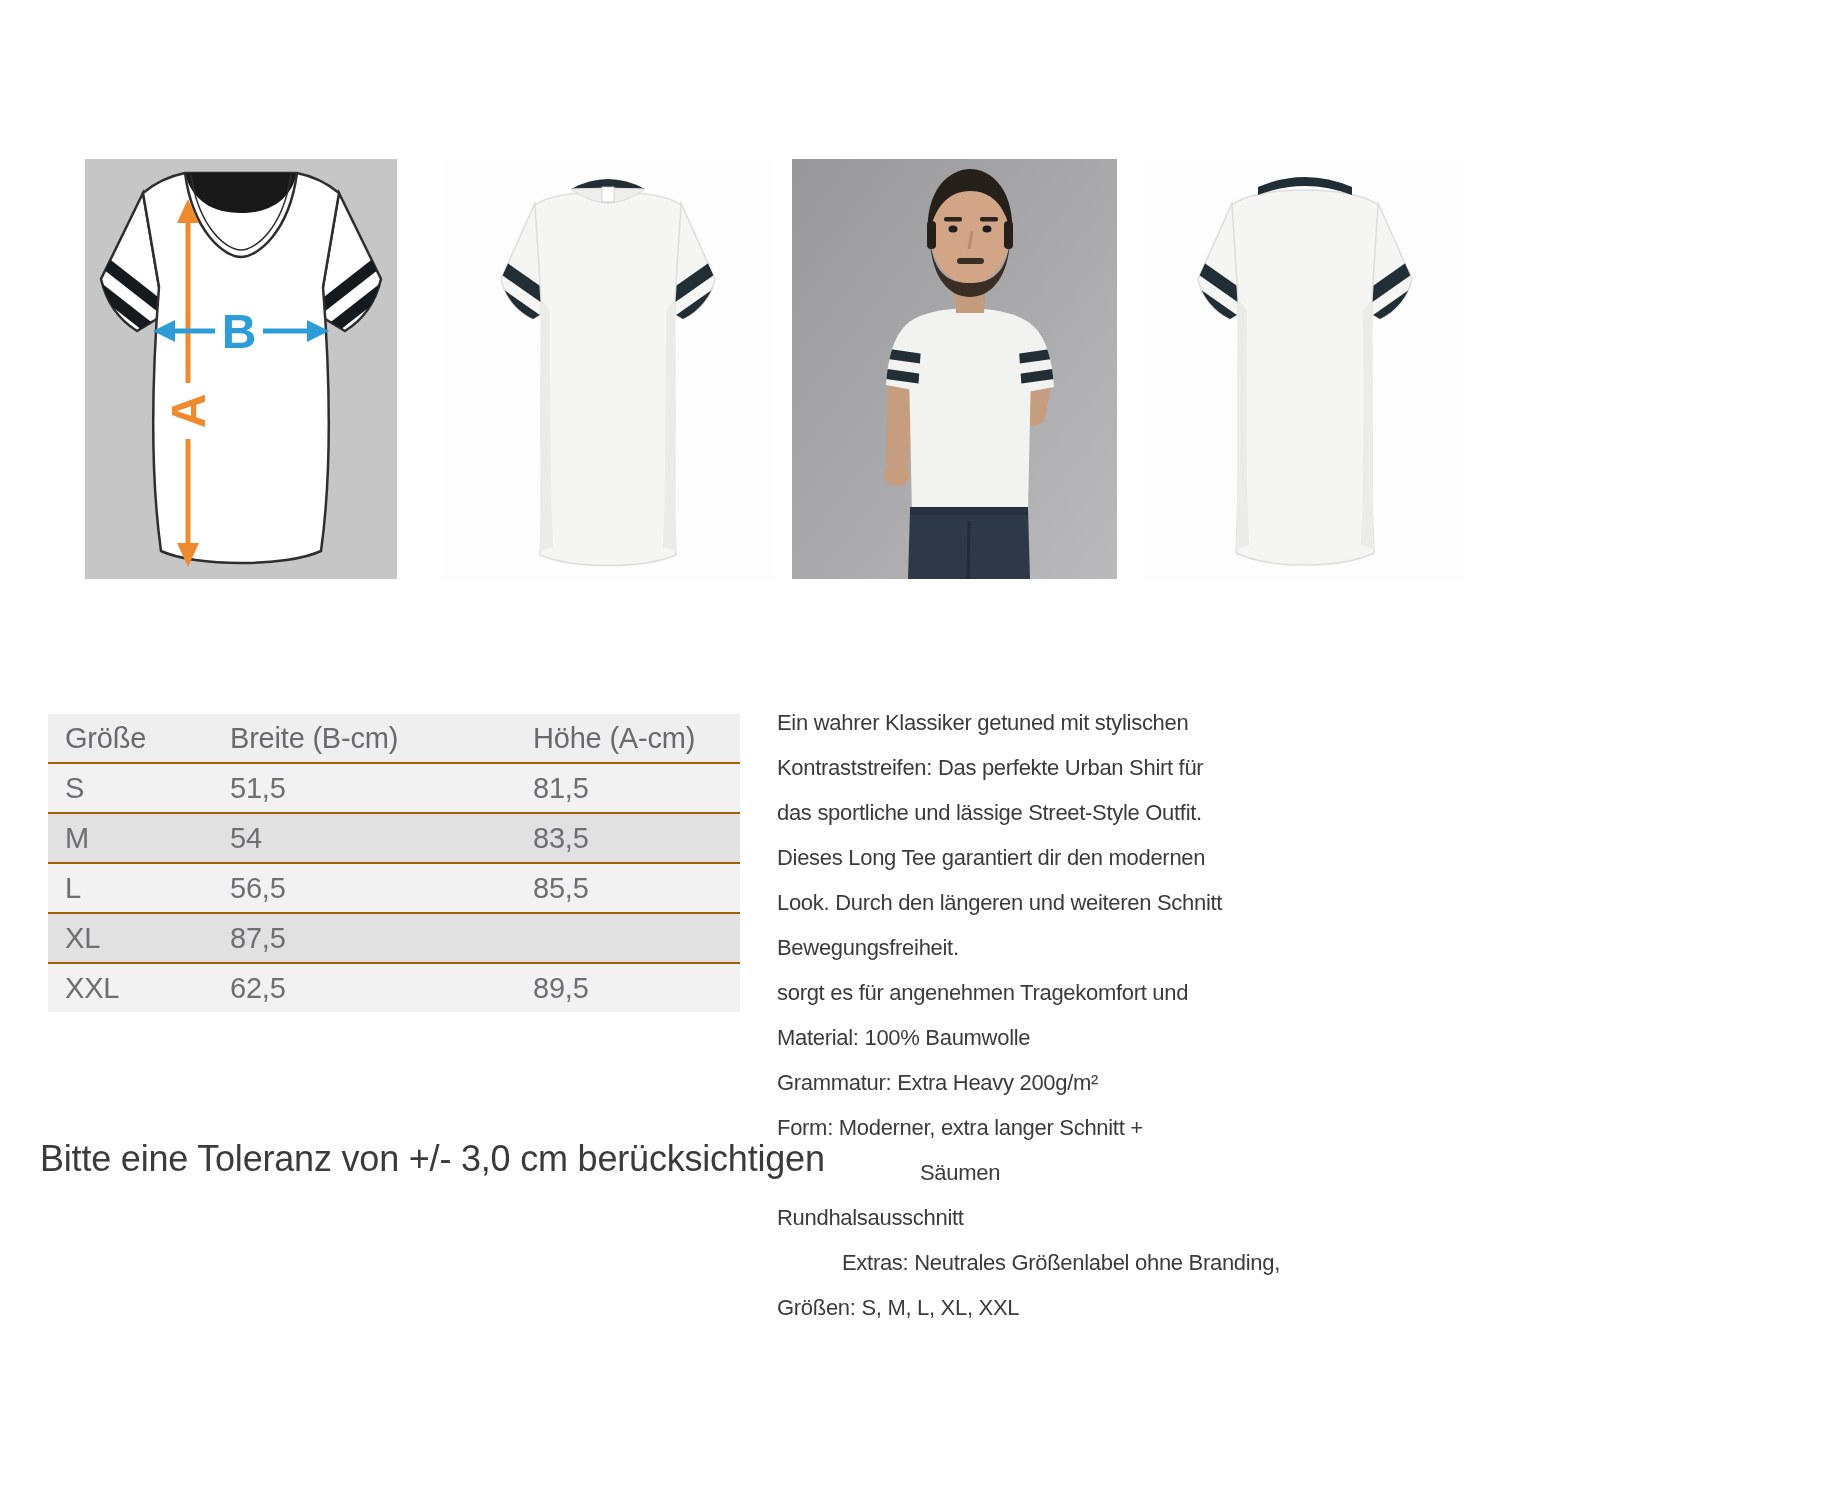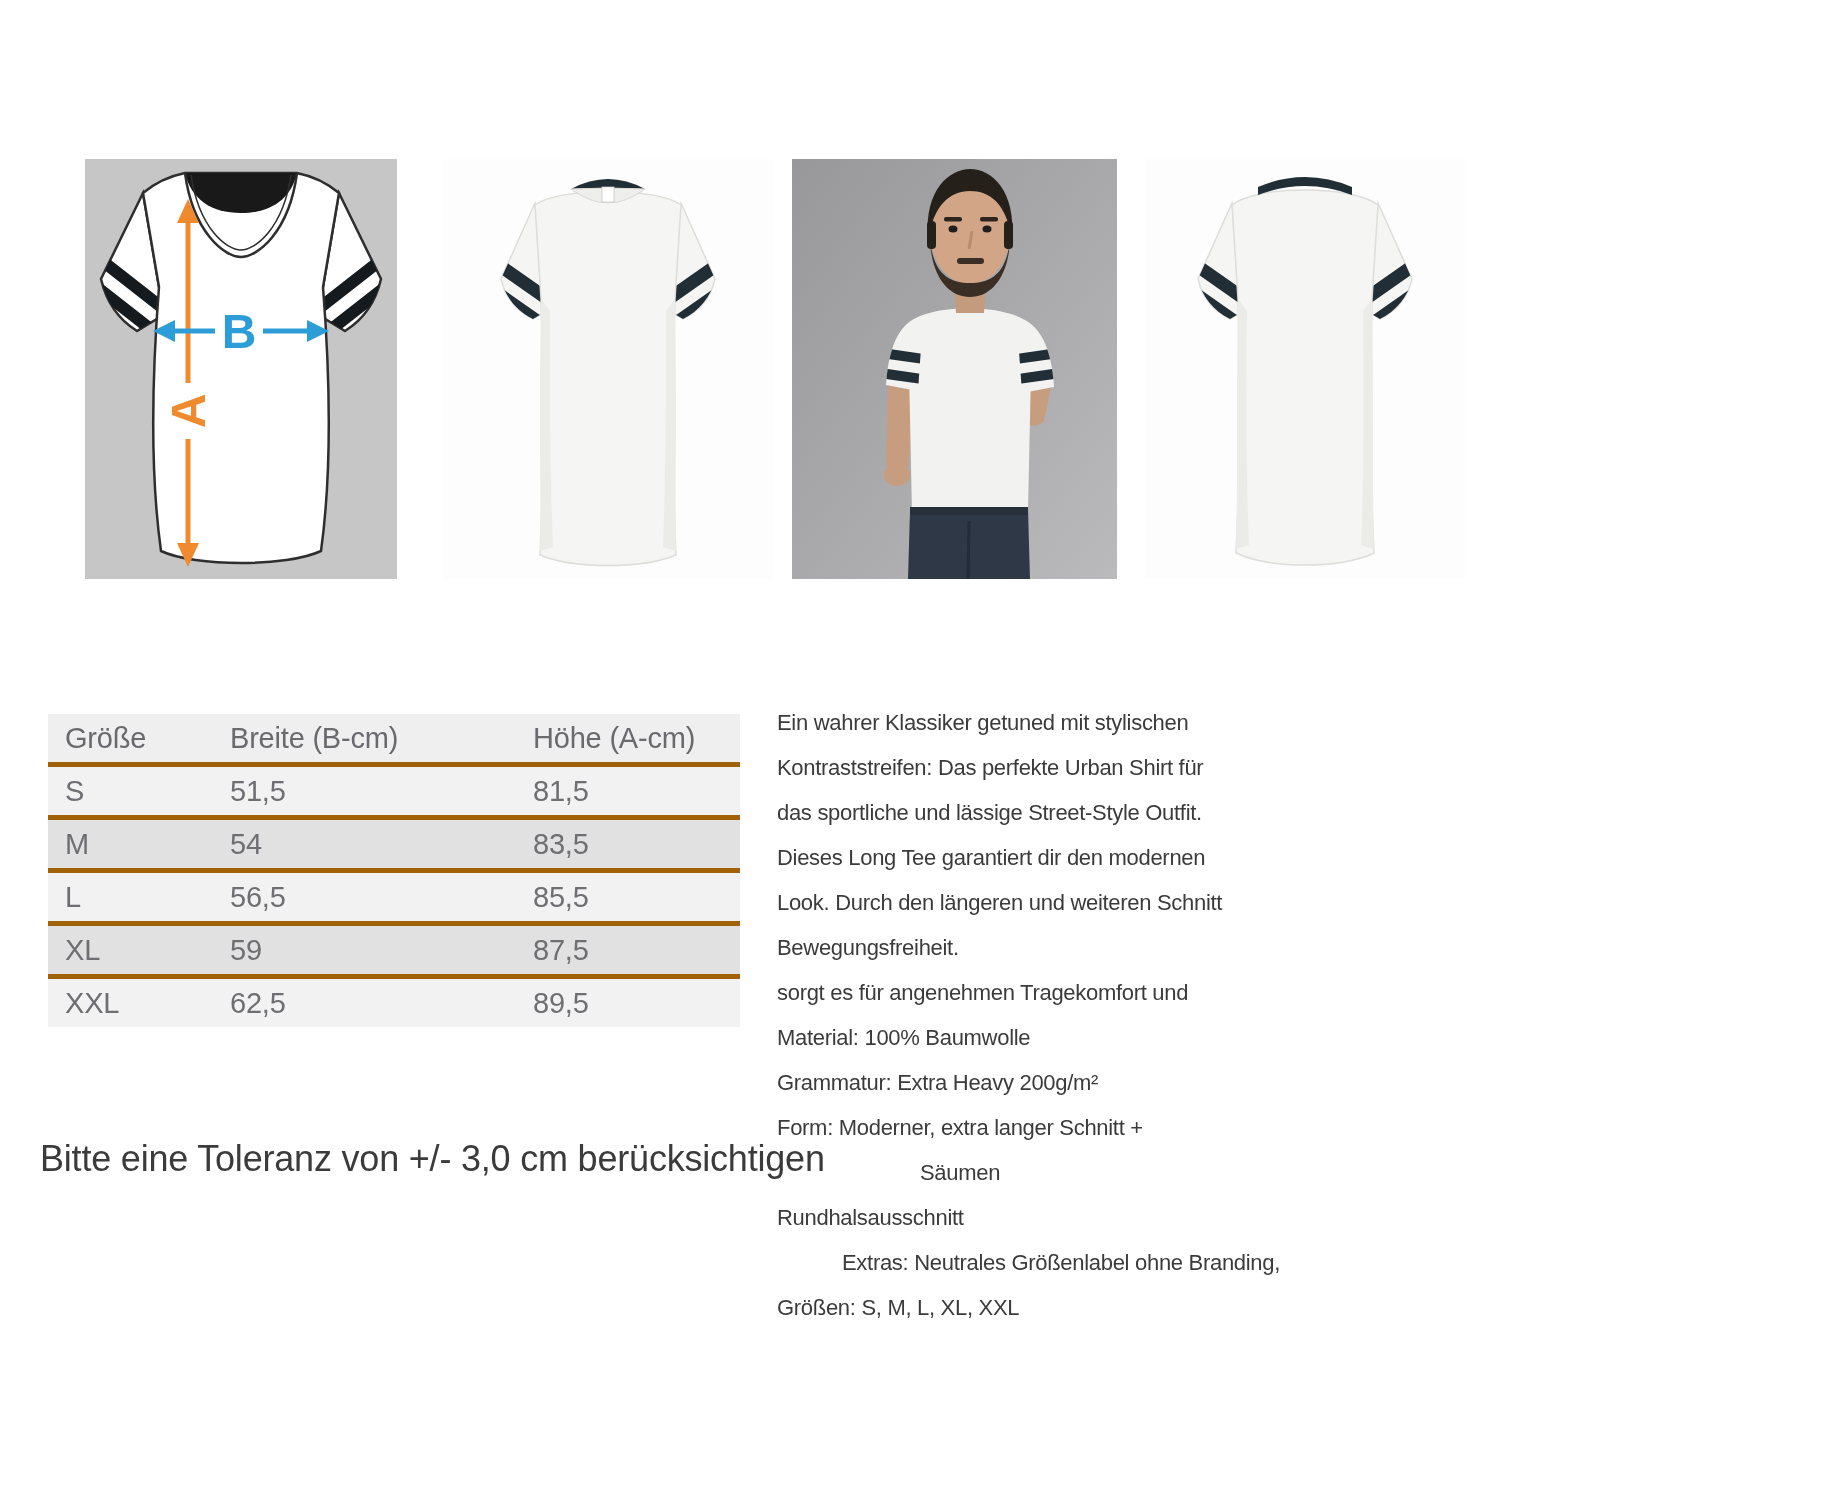"Größe" .trow { border-bottom: 5px solid #a16207 -> 2px solid #a16207 }
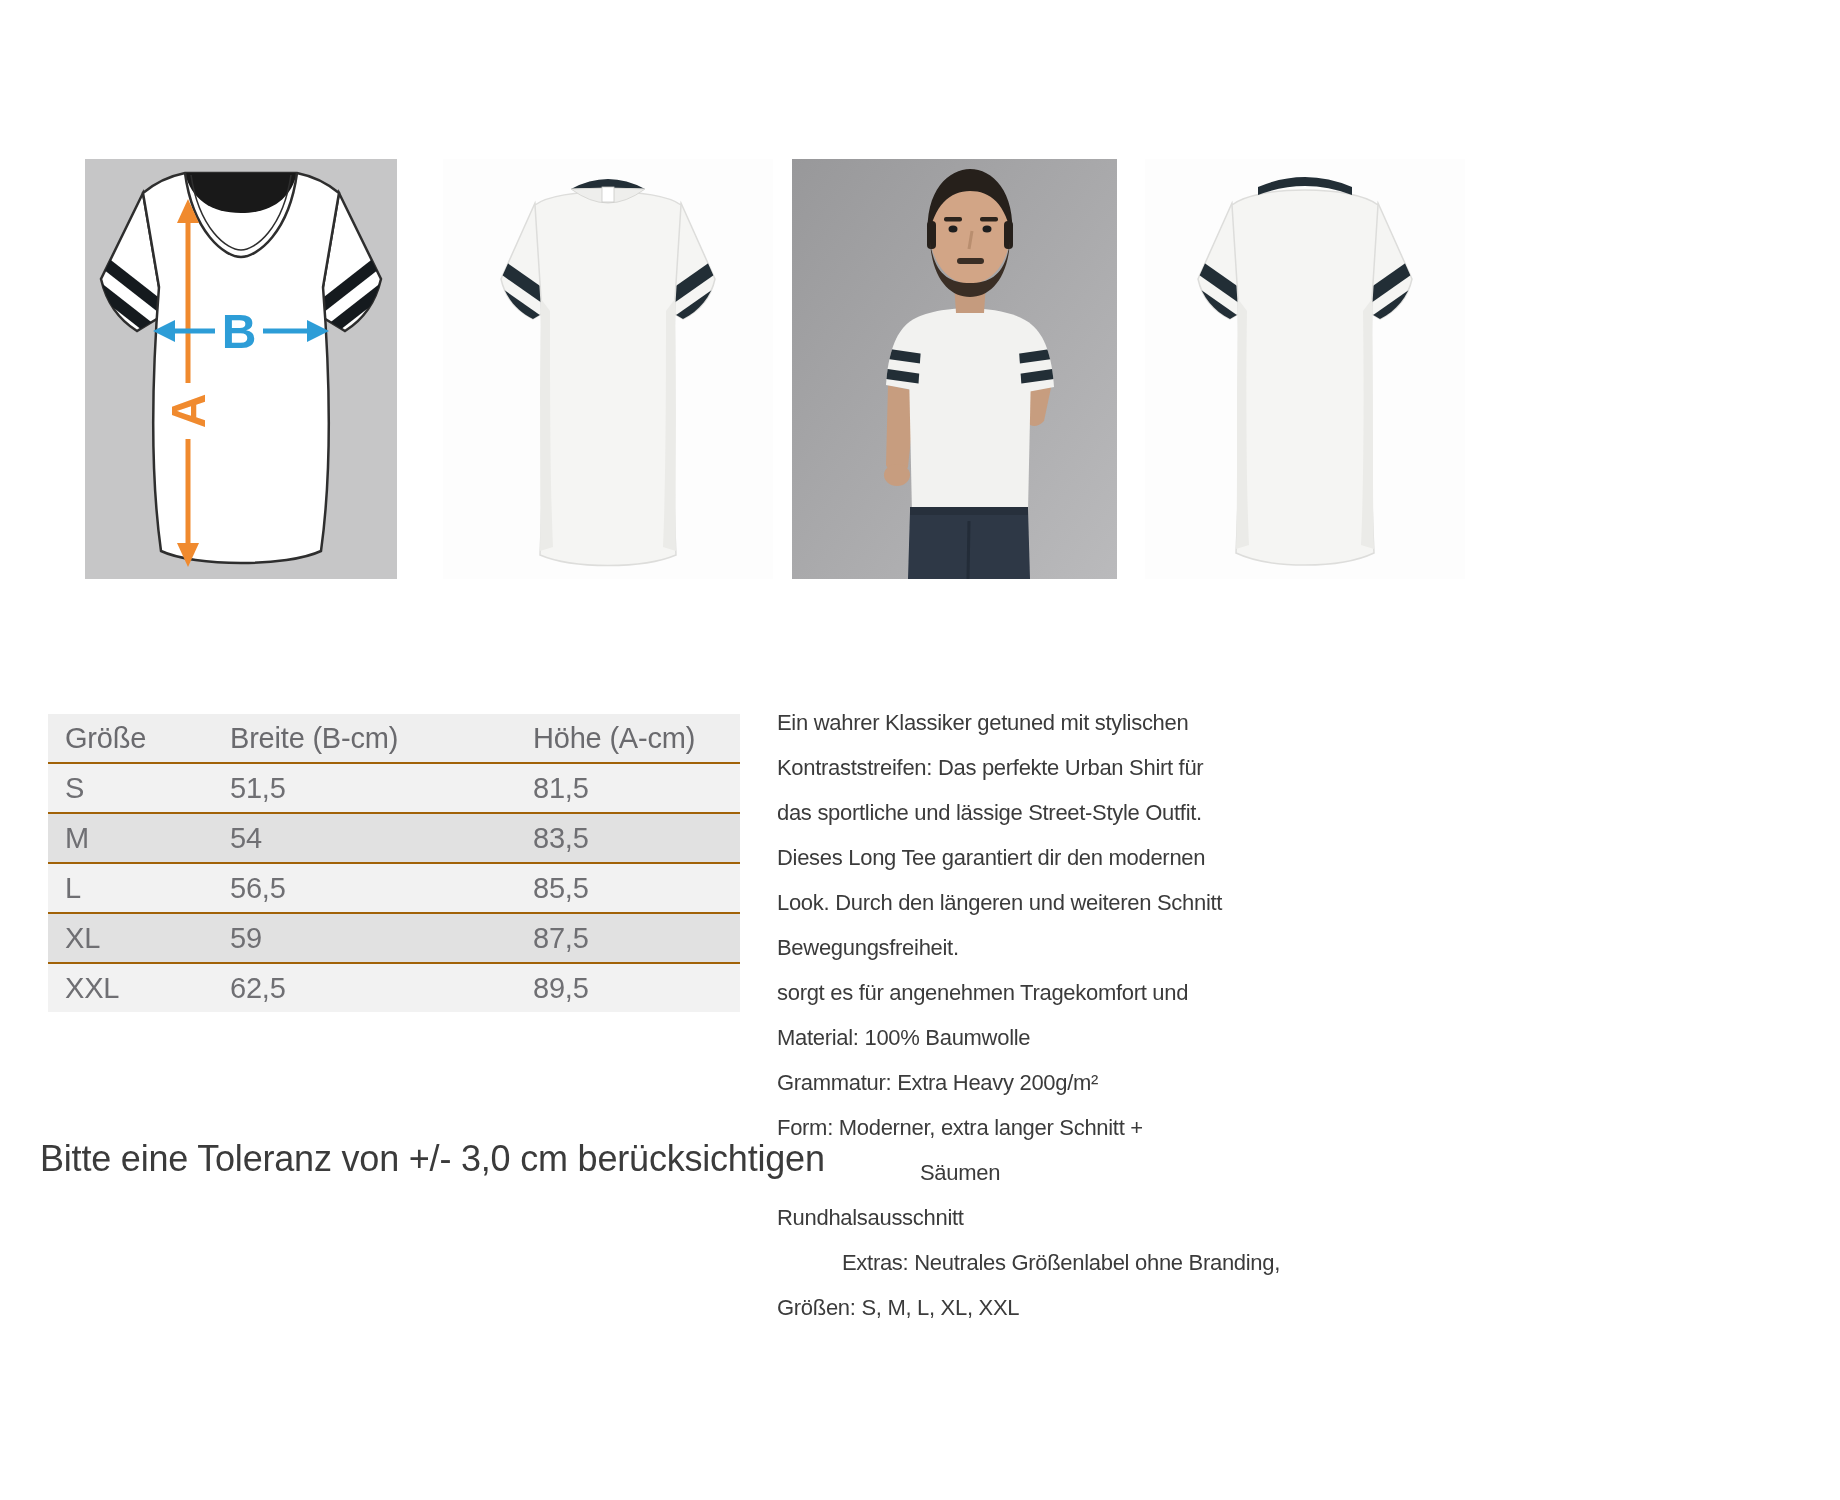"59" div.tc2 { html: <div>59</div> -> none }
